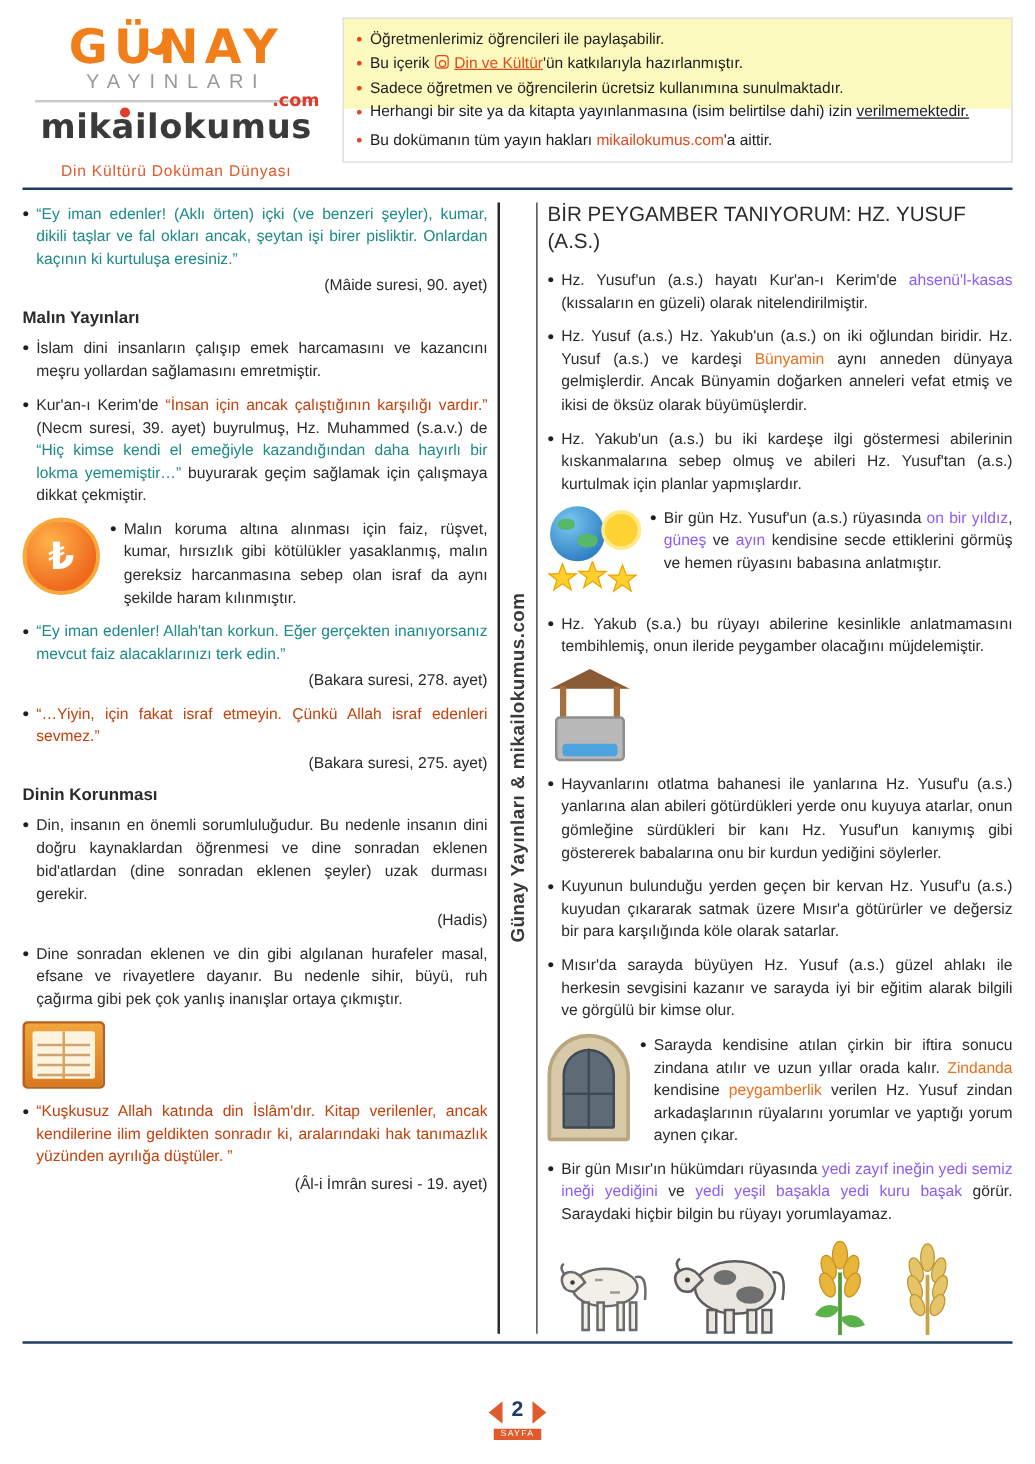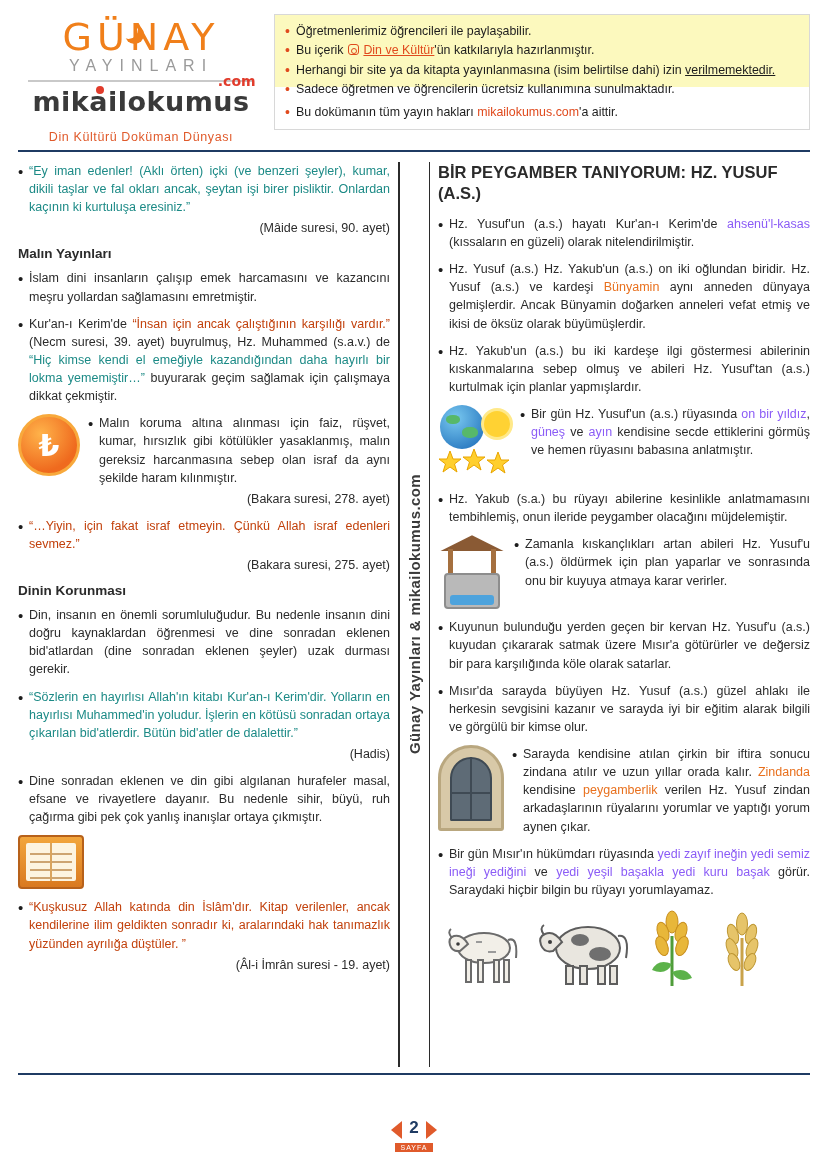"GÜNAY" .brand-gunay { font-weight: normal -> bold }
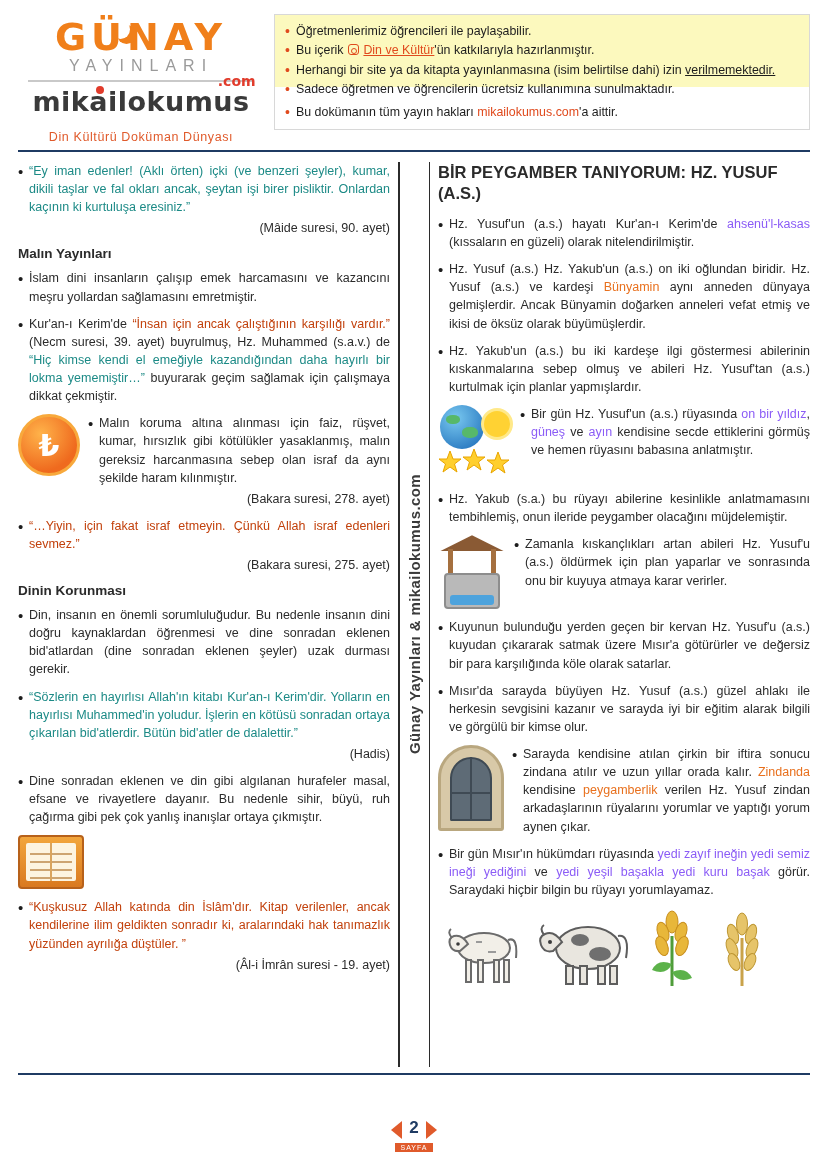"Herhangi bir site ya da" li { order: before "Sadece öğretmen ve öğrencilerin ücretsiz" -> after "Sadece öğretmen ve öğrencilerin ücretsiz" }
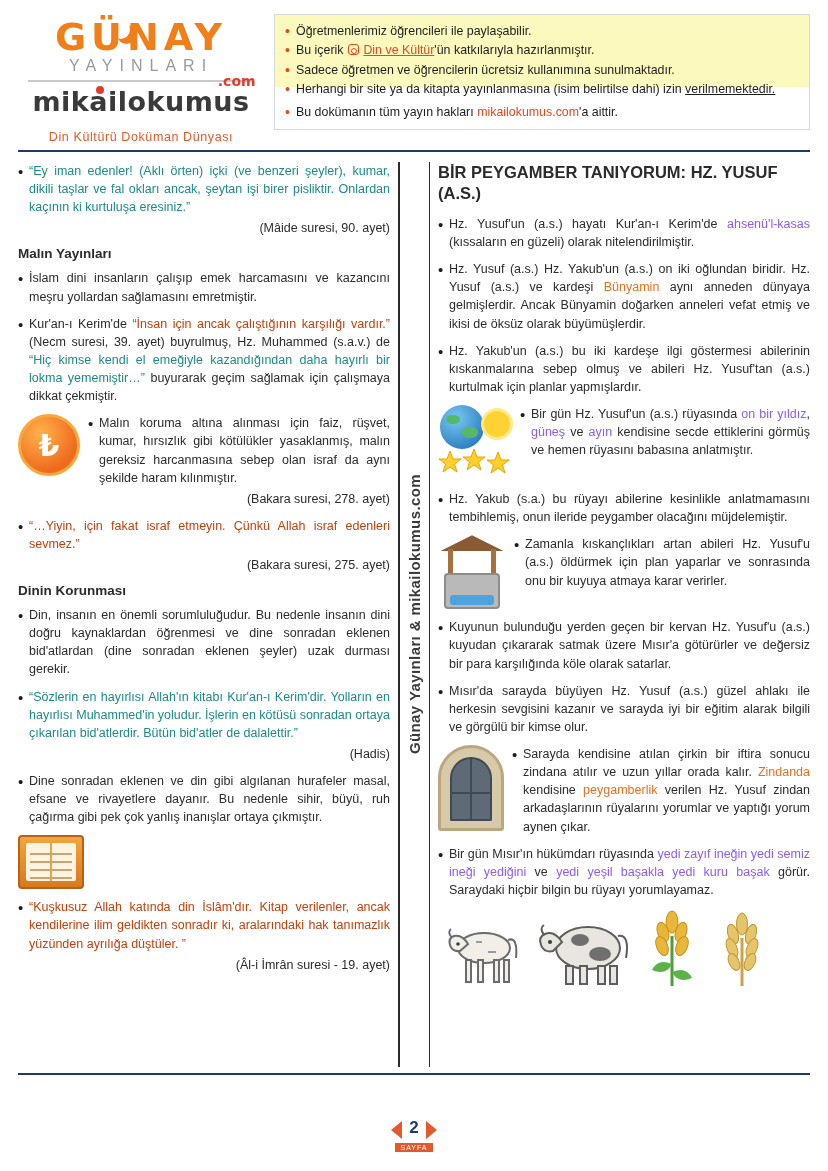"BİR PEYGAMBER TANIYORUM: HZ. YUSUF" h1.title { font-weight: bold -> normal }
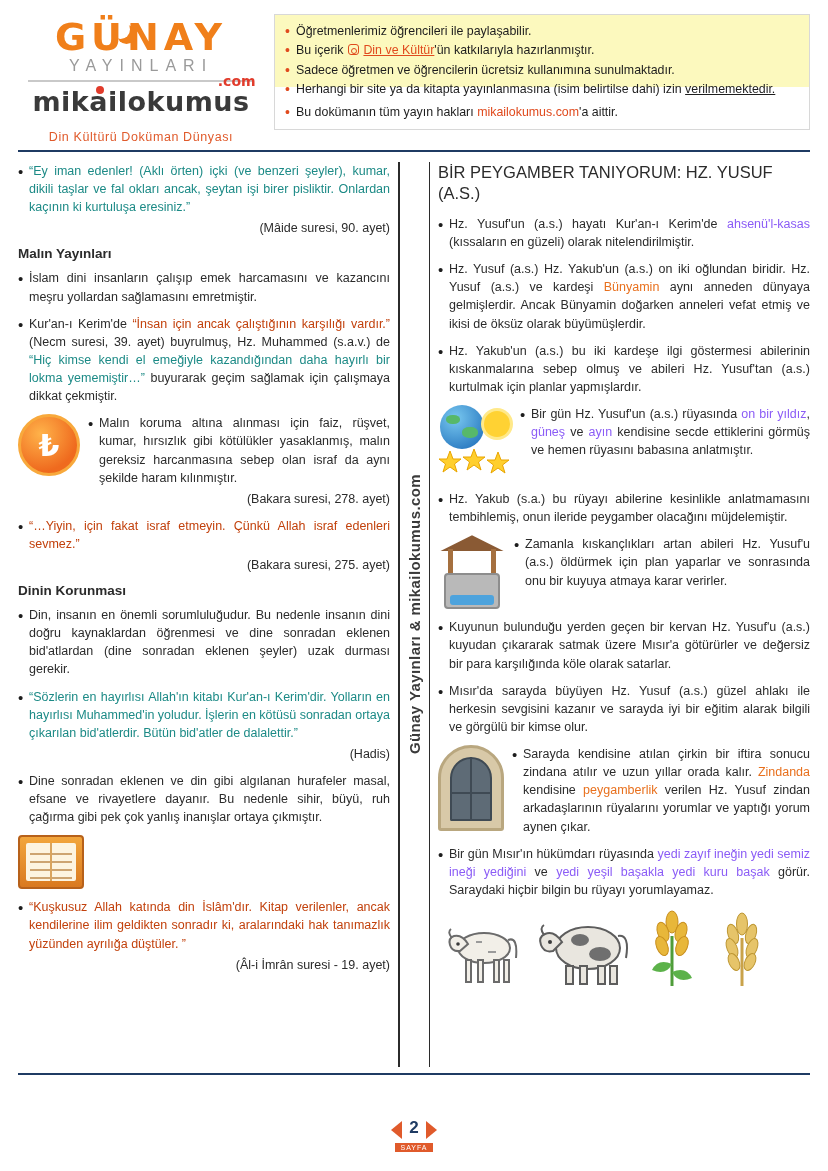"“Ey iman edenler! Allah'tan korkun." p.bullet { html: none -> <p>“Ey iman edenler! Allah'tan korkun. Eğer gerçekten inanıyorsanız mevcut faiz alacaklarınızı terk edin.”</p> }
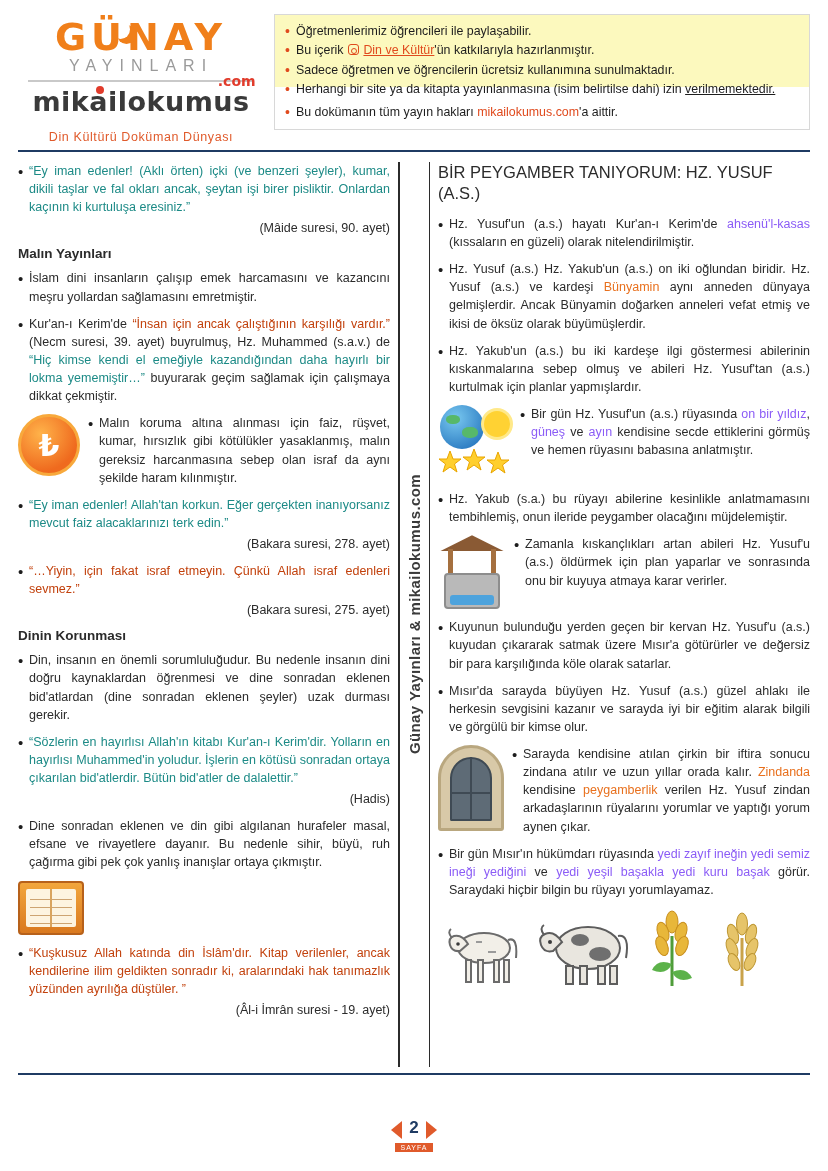"Zamanla kıskançlıkları artan abileri Hz." div.txt { html: <div> <p>Zamanla kıskançlıkları artan abileri Hz. Yusuf'u (a.s.) öldürmek için plan yaparlar ve sonrasında onu bir kuyuya atmaya karar verirler.</p> </div> -> none }
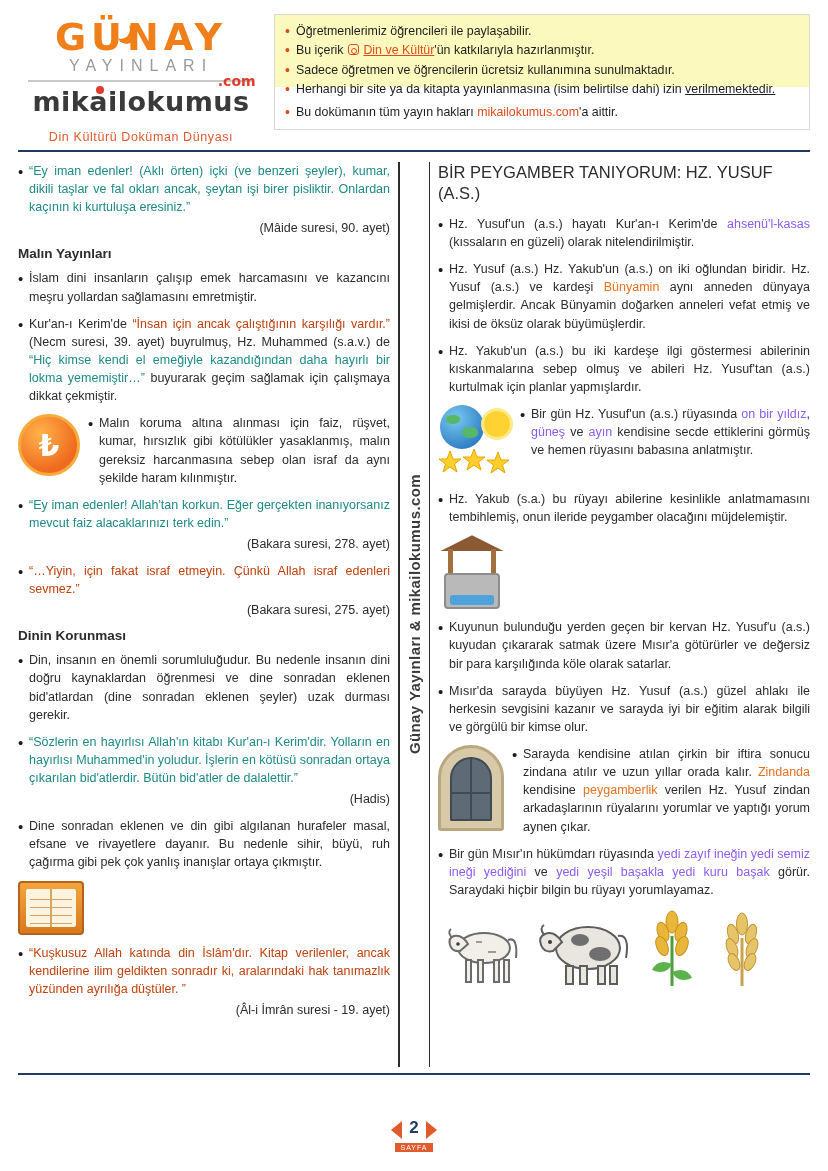"Hayvanlarını otlatma bahanesi ile" p.bullet { html: none -> <p>Hayvanlarını otlatma bahanesi ile yanlarına Hz. Yusuf'u (a.s.) yanlarına alan abileri götürdükleri yerde onu kuyuya atarlar, onun gömleğine sürdükleri bir kanı Hz. Yusuf'un kanıymış gibi göstererek babalarına onu bir kurdun yediğini söylerler.</p> }
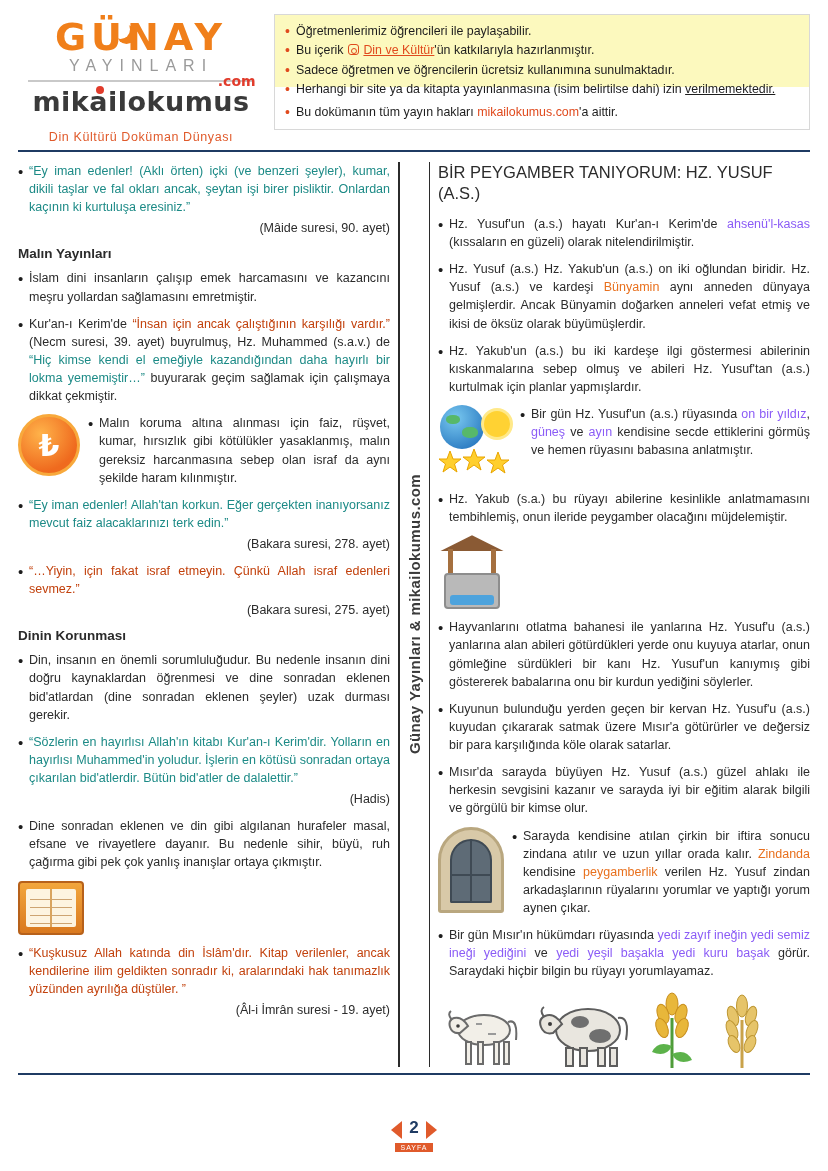"“Sözlerin en hayırlısı Allah'ın kitabı" p.bullet { html: <p>“Sözlerin en hayırlısı Allah'ın kitabı Kur'an-ı Kerim'dir. Yolların en hayırlısı Muhammed'in yoludur. İşlerin en kötüsü sonradan ortaya çıkarılan bid'atlerdir. Bütün bid'atler de dalalettir.”</p> -> none }
